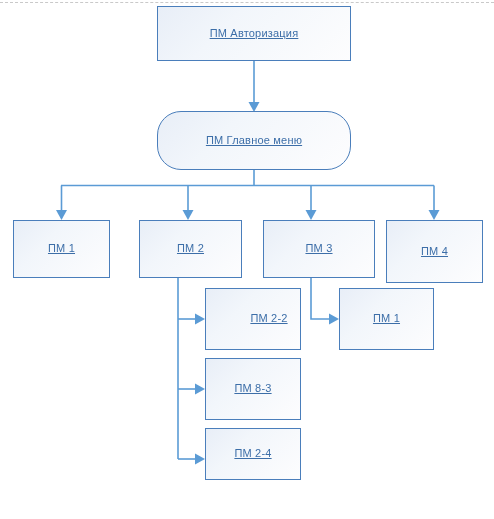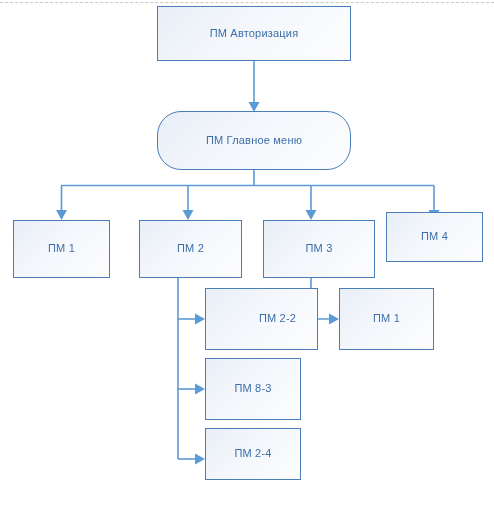"ПМ Авторизация" .node { text-decoration: none -> underline }
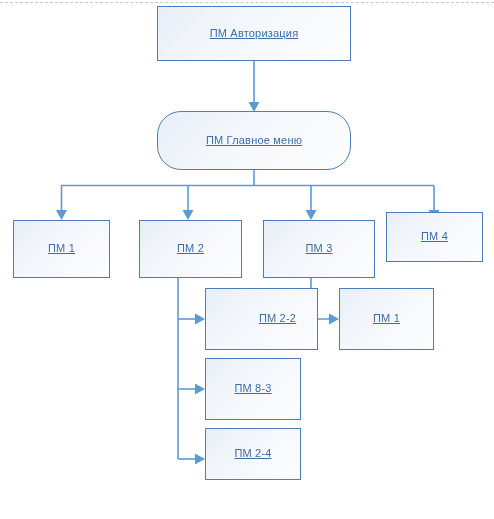"ПМ 4" div.node { height: 50px -> 63px; top: 212px -> 220px }
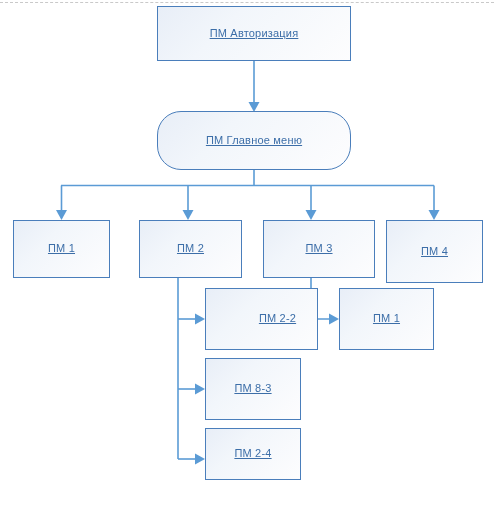"ПМ 2-2" div.node { width: 113px -> 96px }
